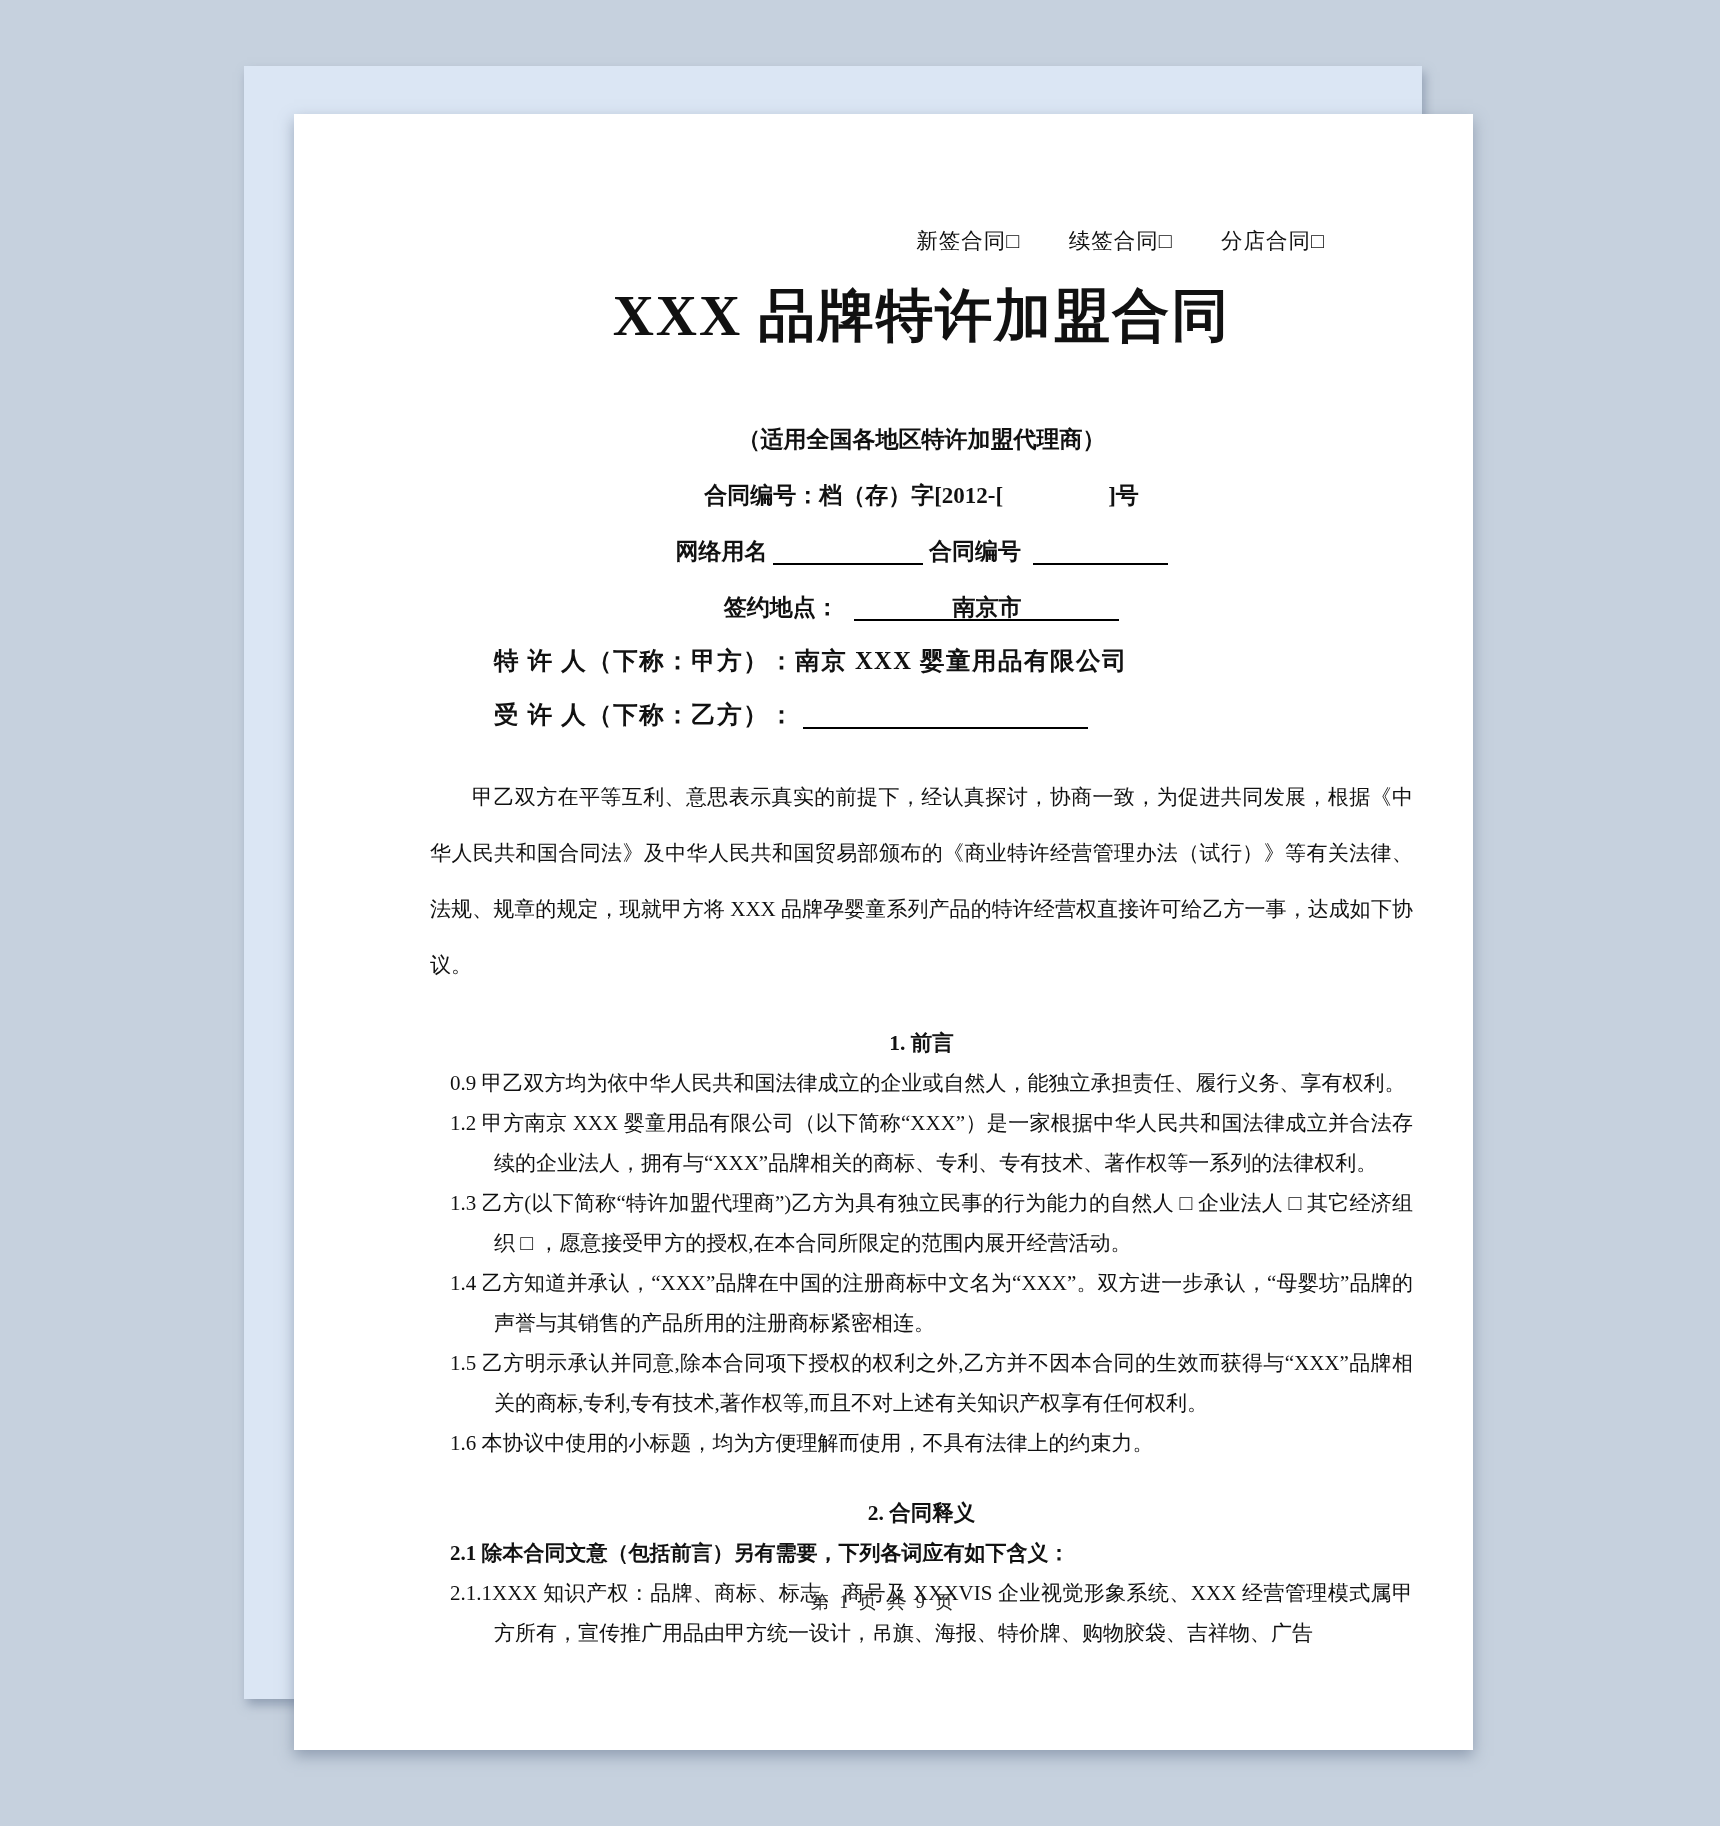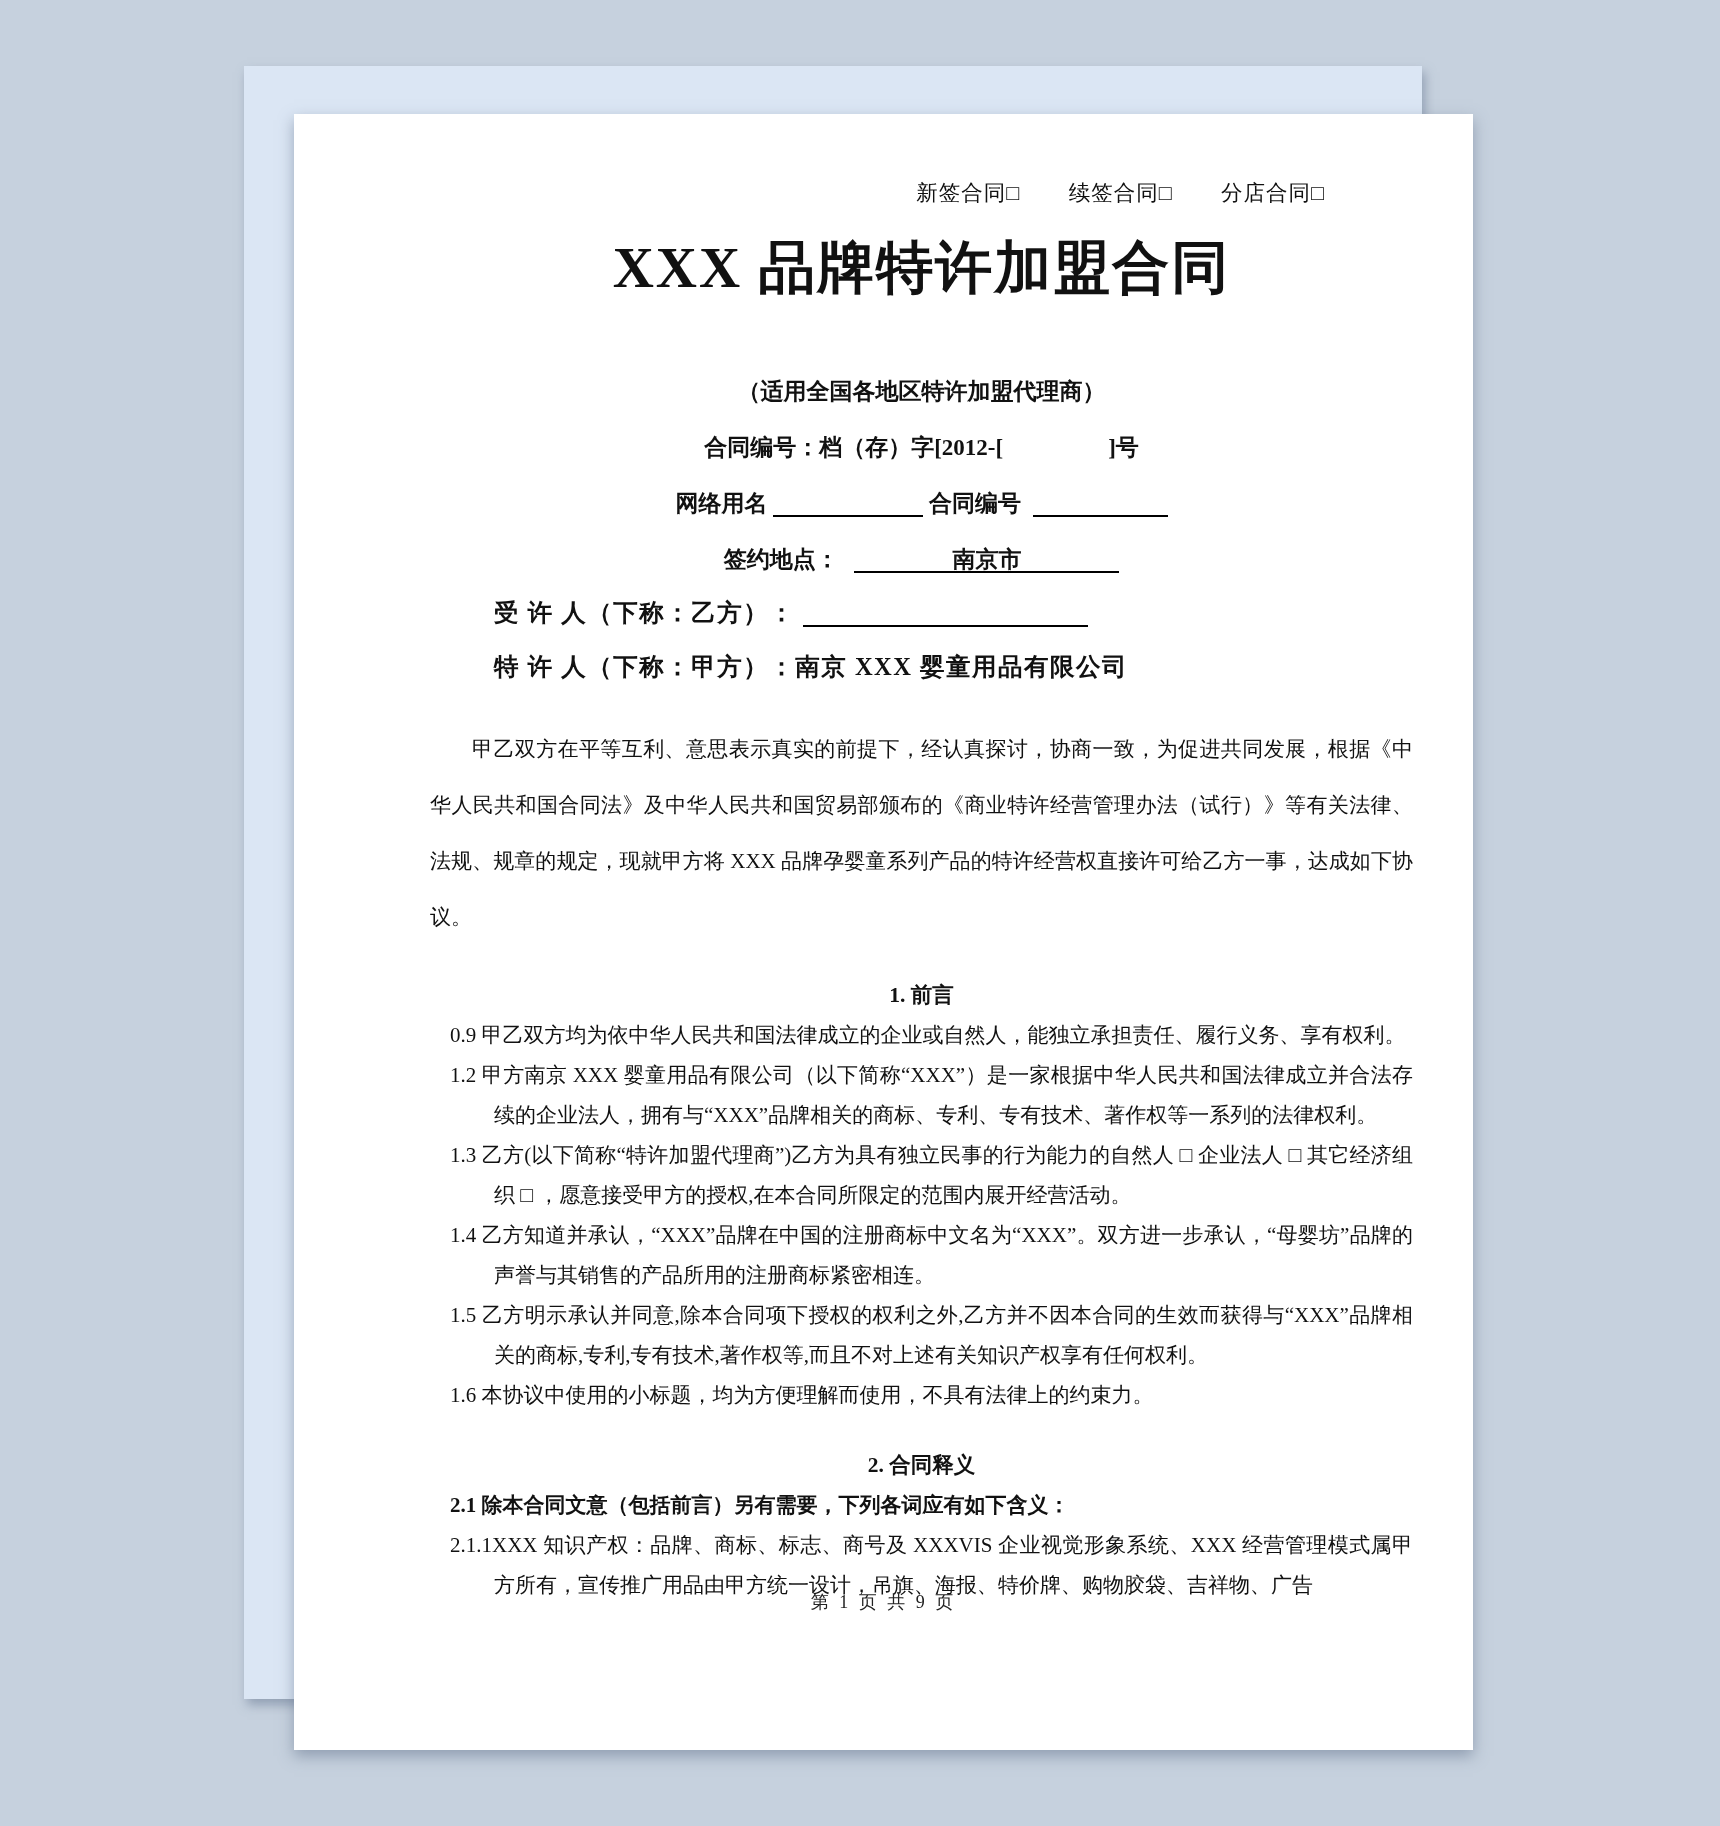"新签合同□ 续签合同□ 分店合同□" .doc-page { padding: 64px 60px 0 136px -> 112px 60px 0 136px }
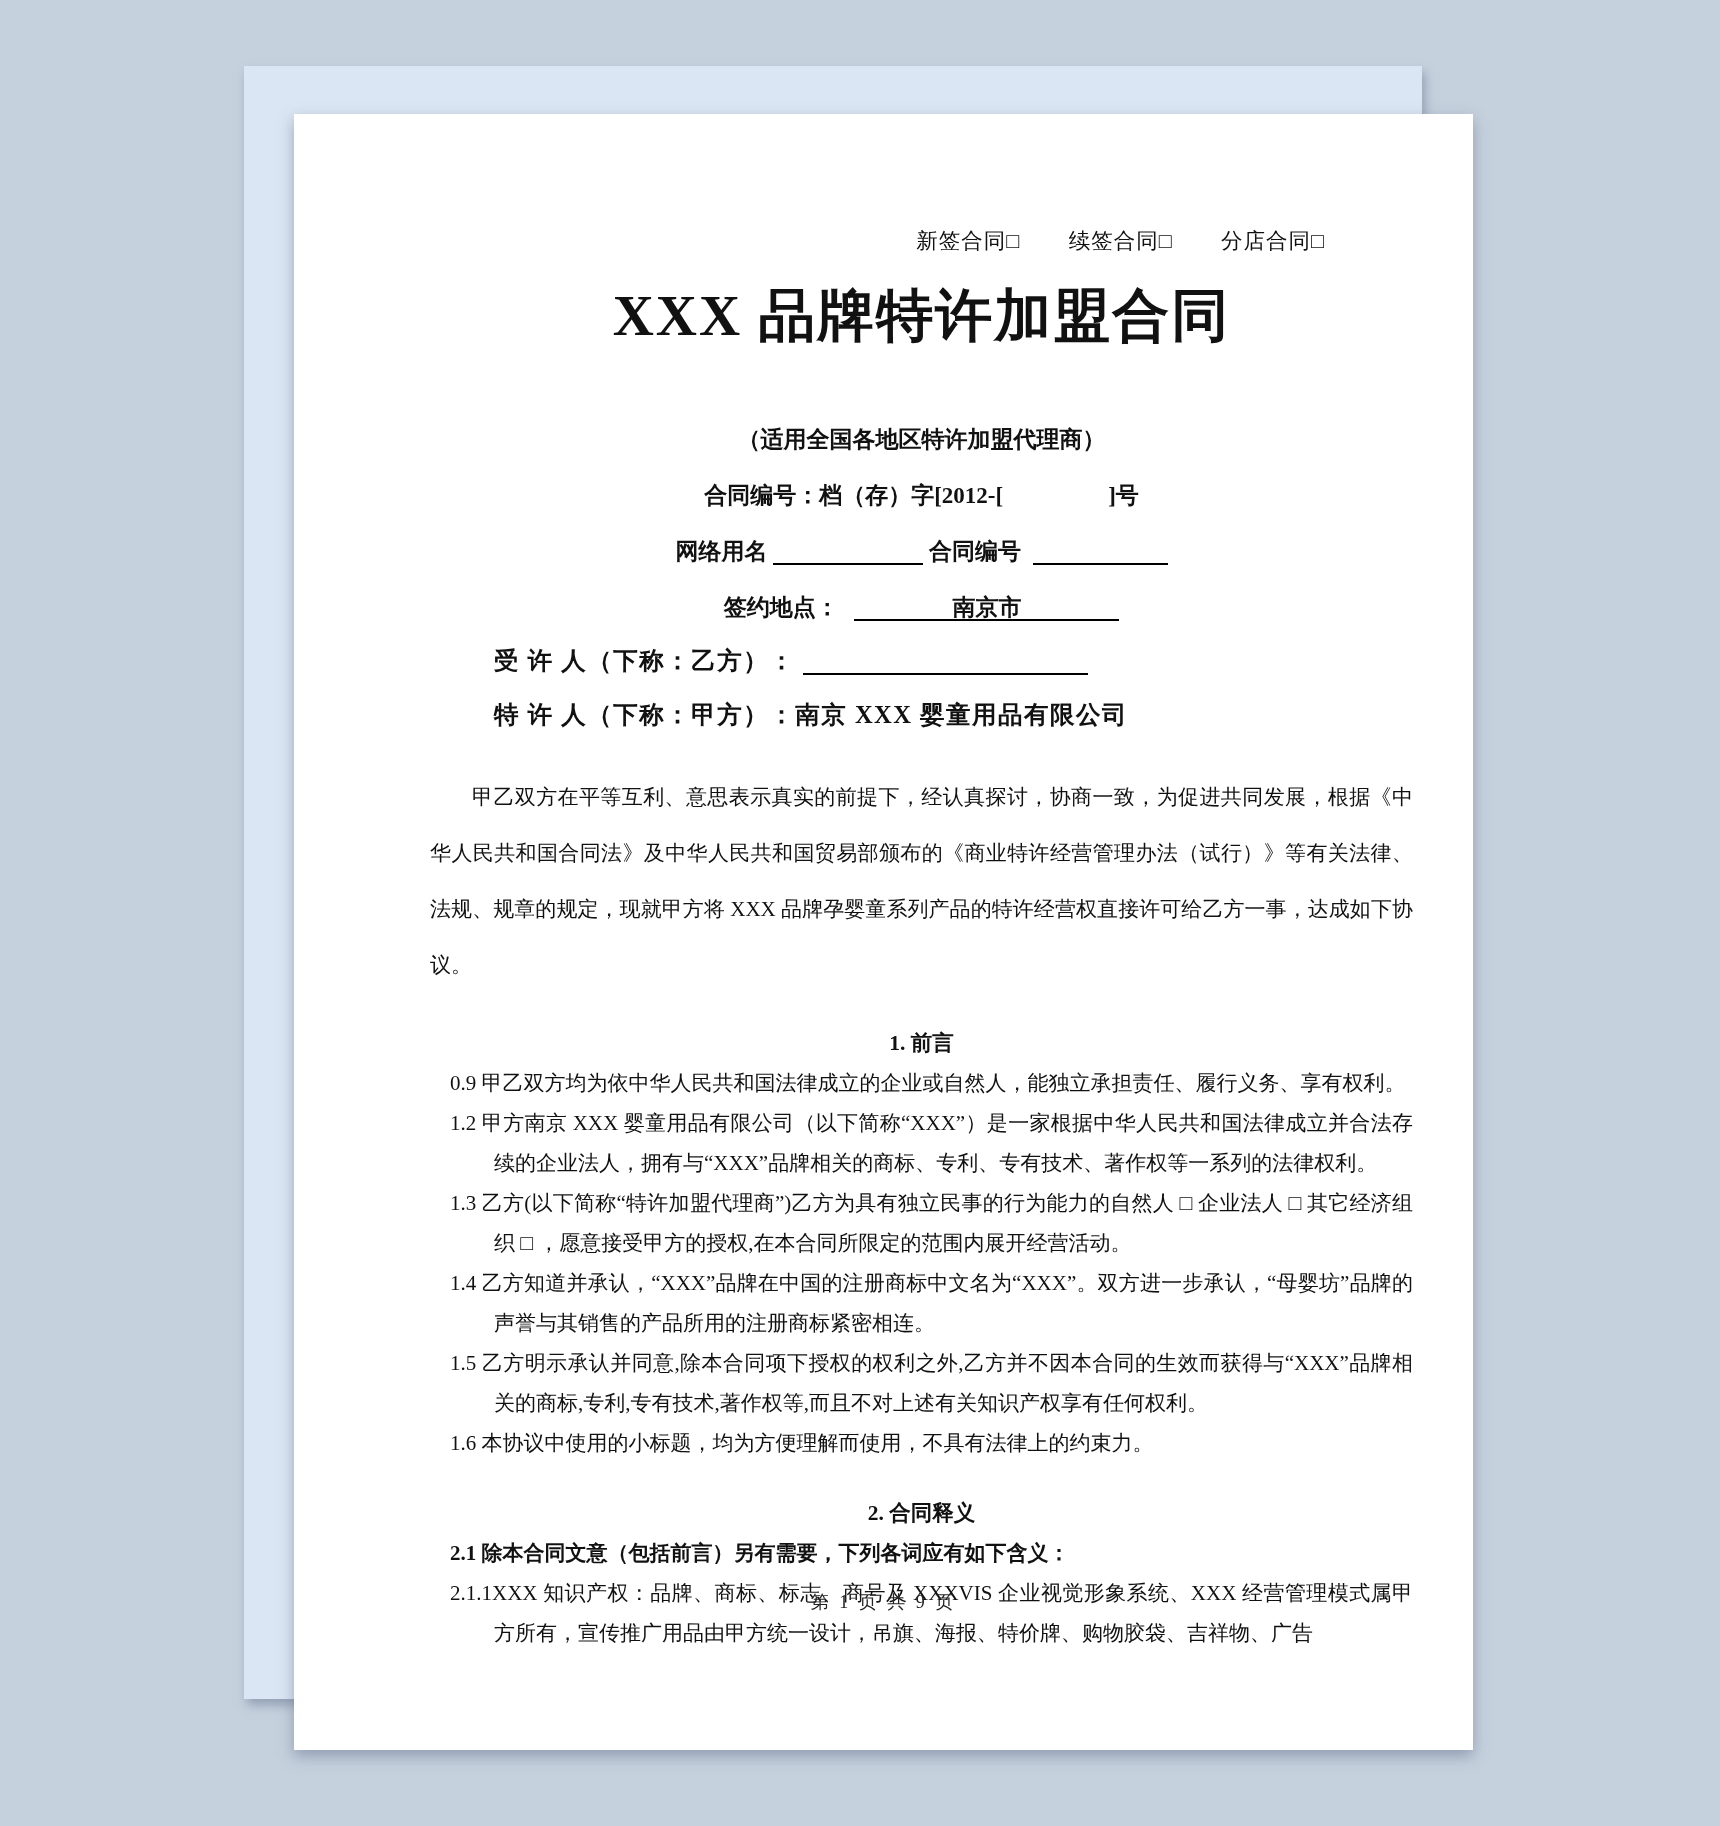"受 许 人（下称：乙方）：" div.party-line { order: before "特 许 人（下称：甲方）：南京 XXX 婴童用品有限公司" -> after "特 许 人（下称：甲方）：南京 XXX 婴童用品有限公司" }
